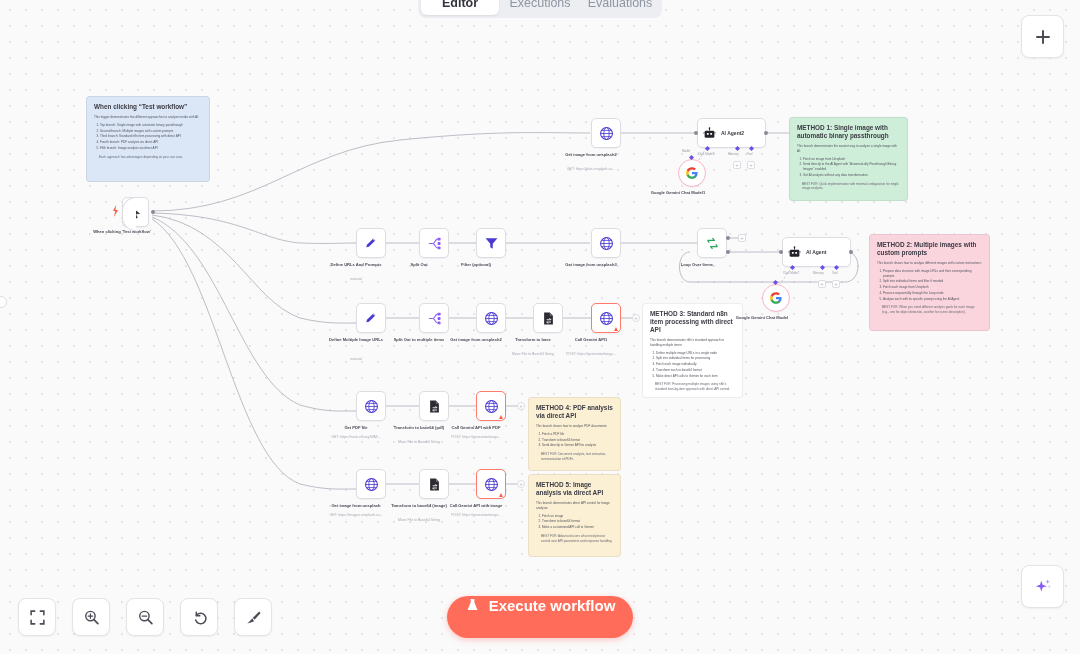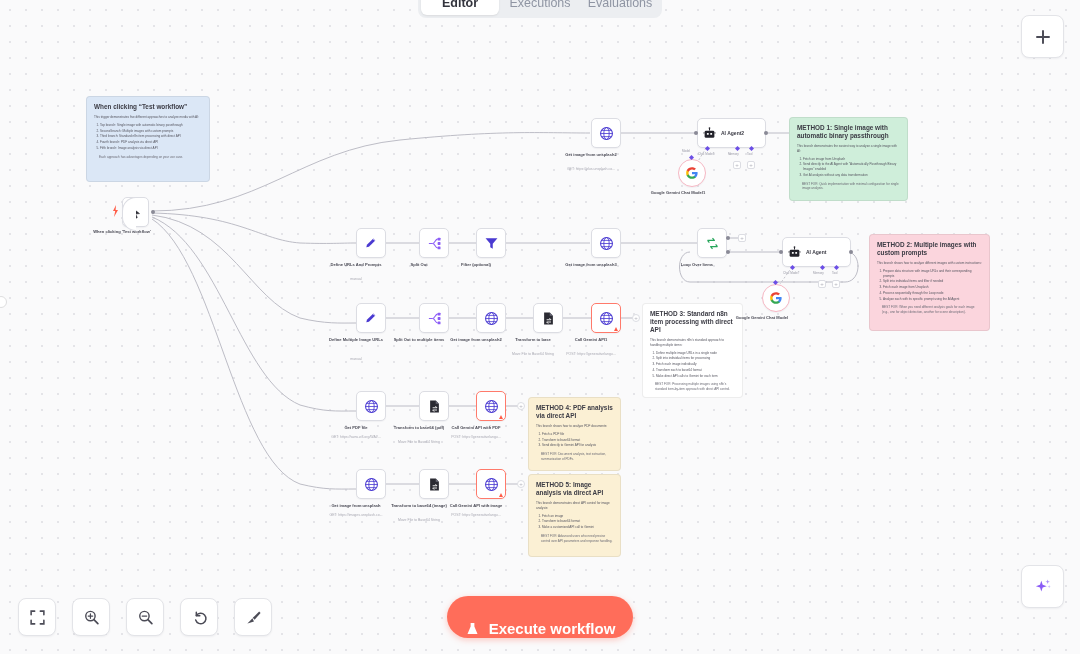"Execute workflow" #execute { align-items: flex-end -> flex-start }
